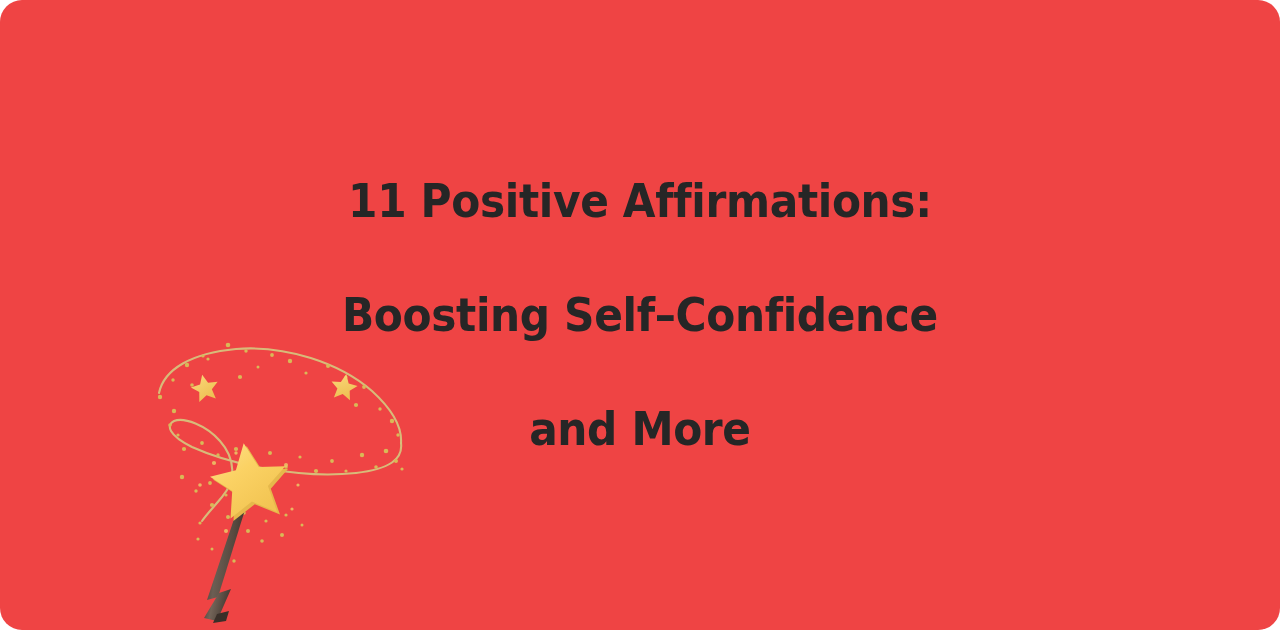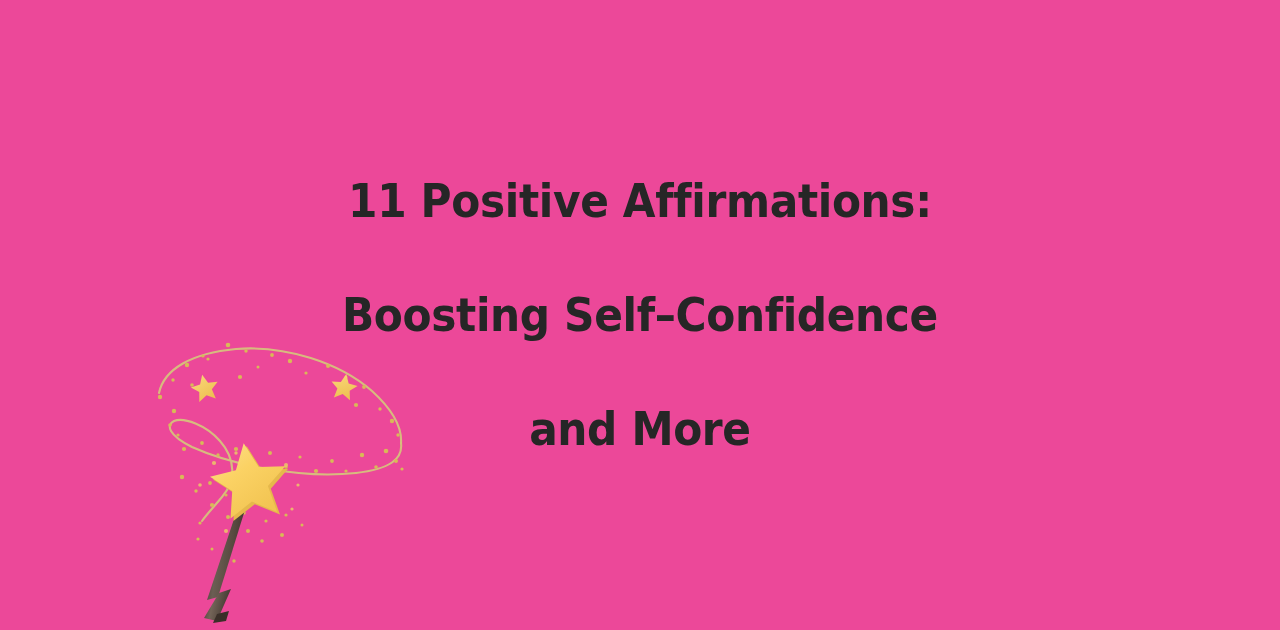"11 Positive Affirmations:" div { background: #ec4899 -> #ef4444; border-radius: none -> 22px }
